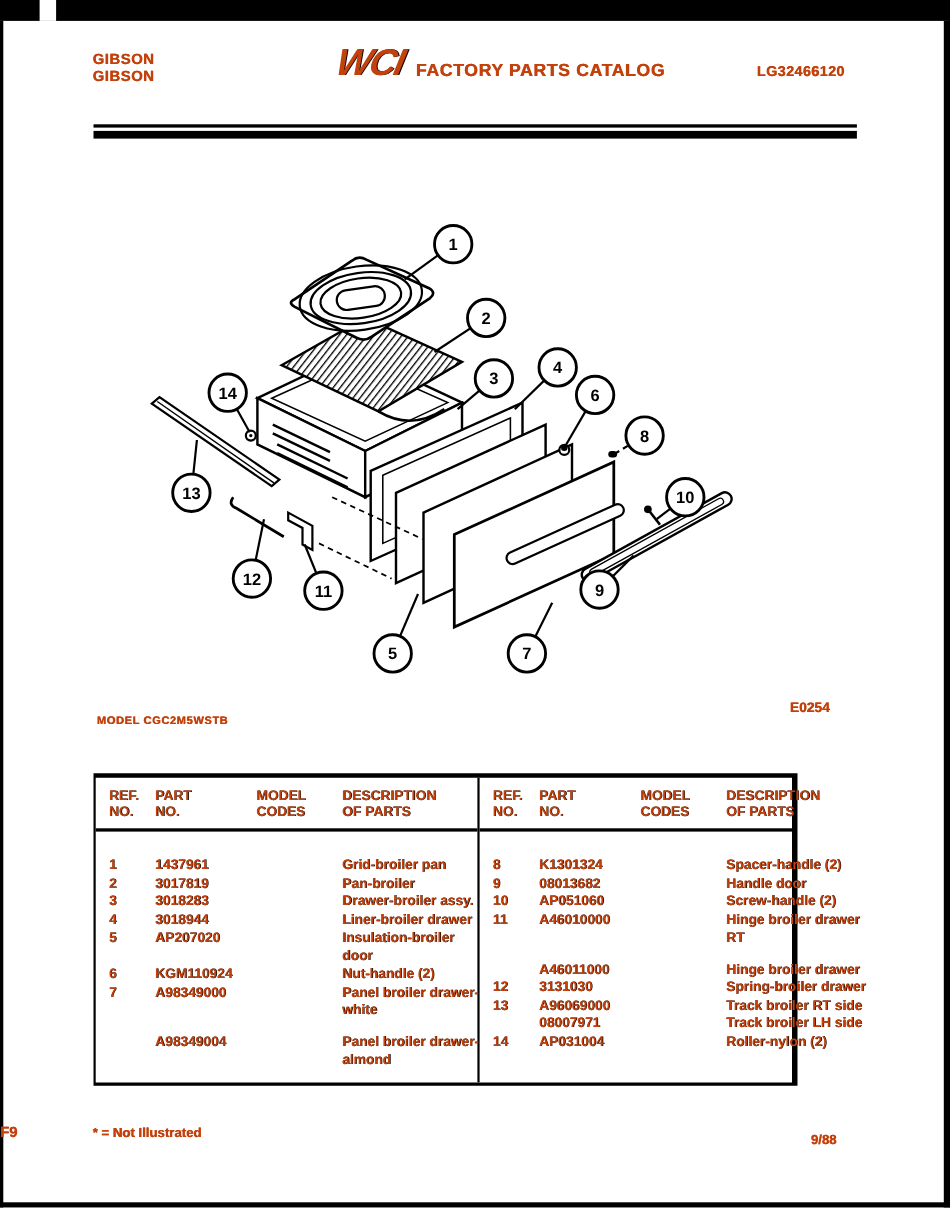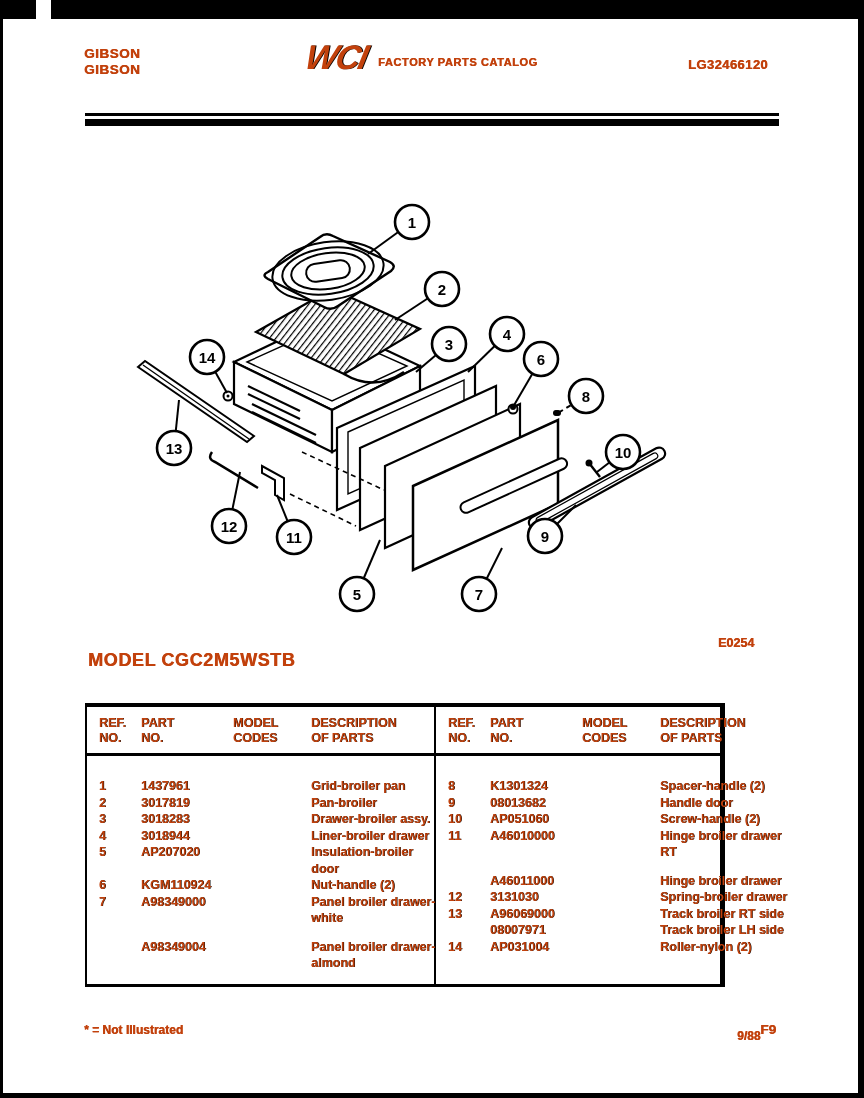"FACTORY PARTS CATALOG" .cat-title { font-size: 11px -> 16px }
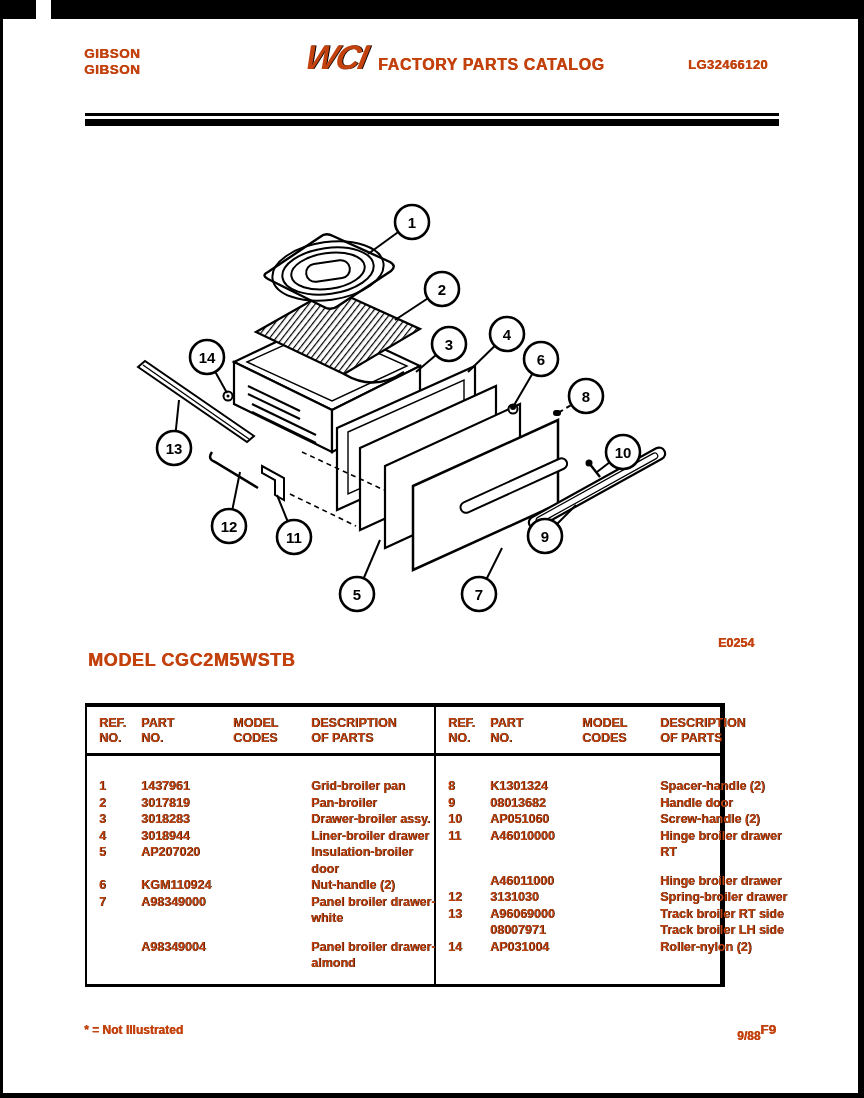"MODEL CGC2M5WSTB" .model-label { font-size: 18px -> 10px }
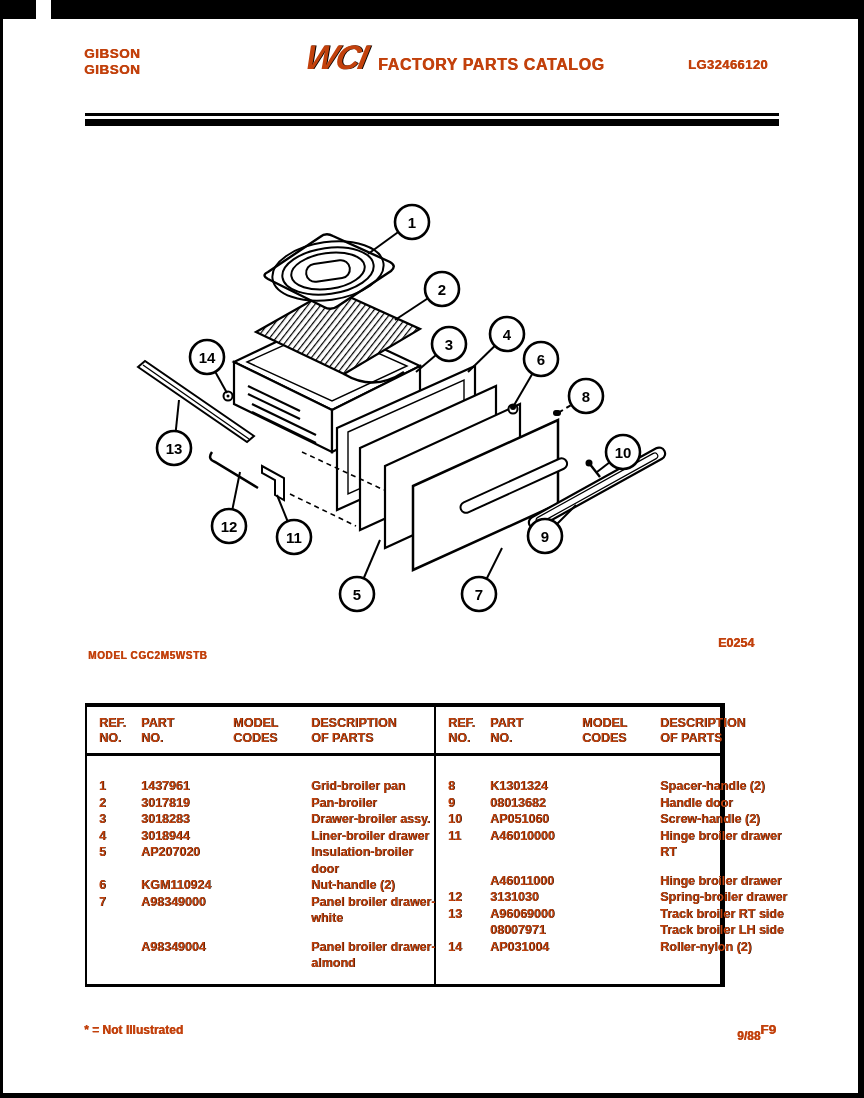"F9" .pageno { text-align: right -> left }
